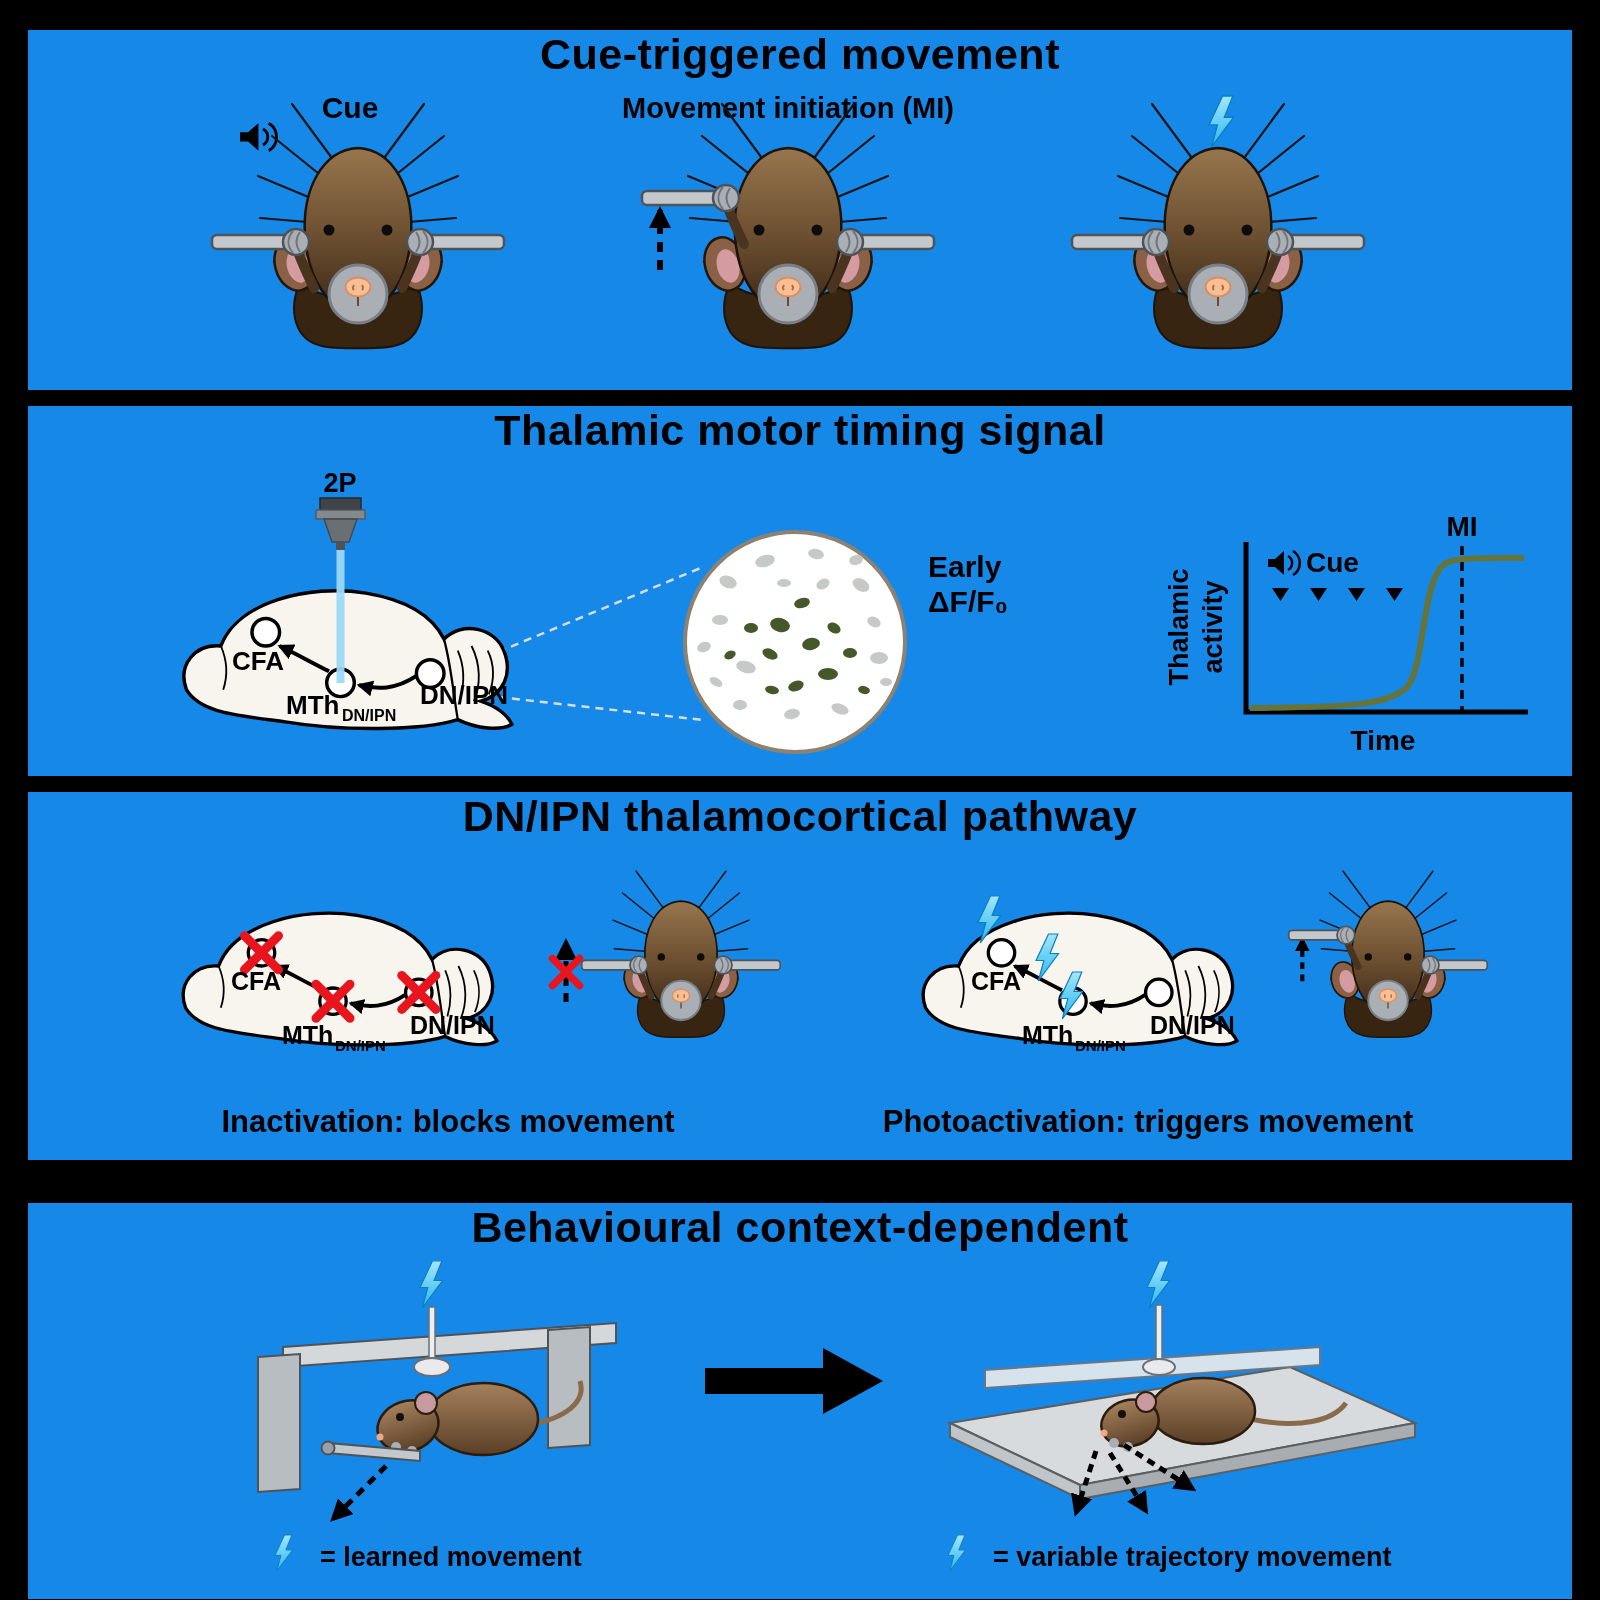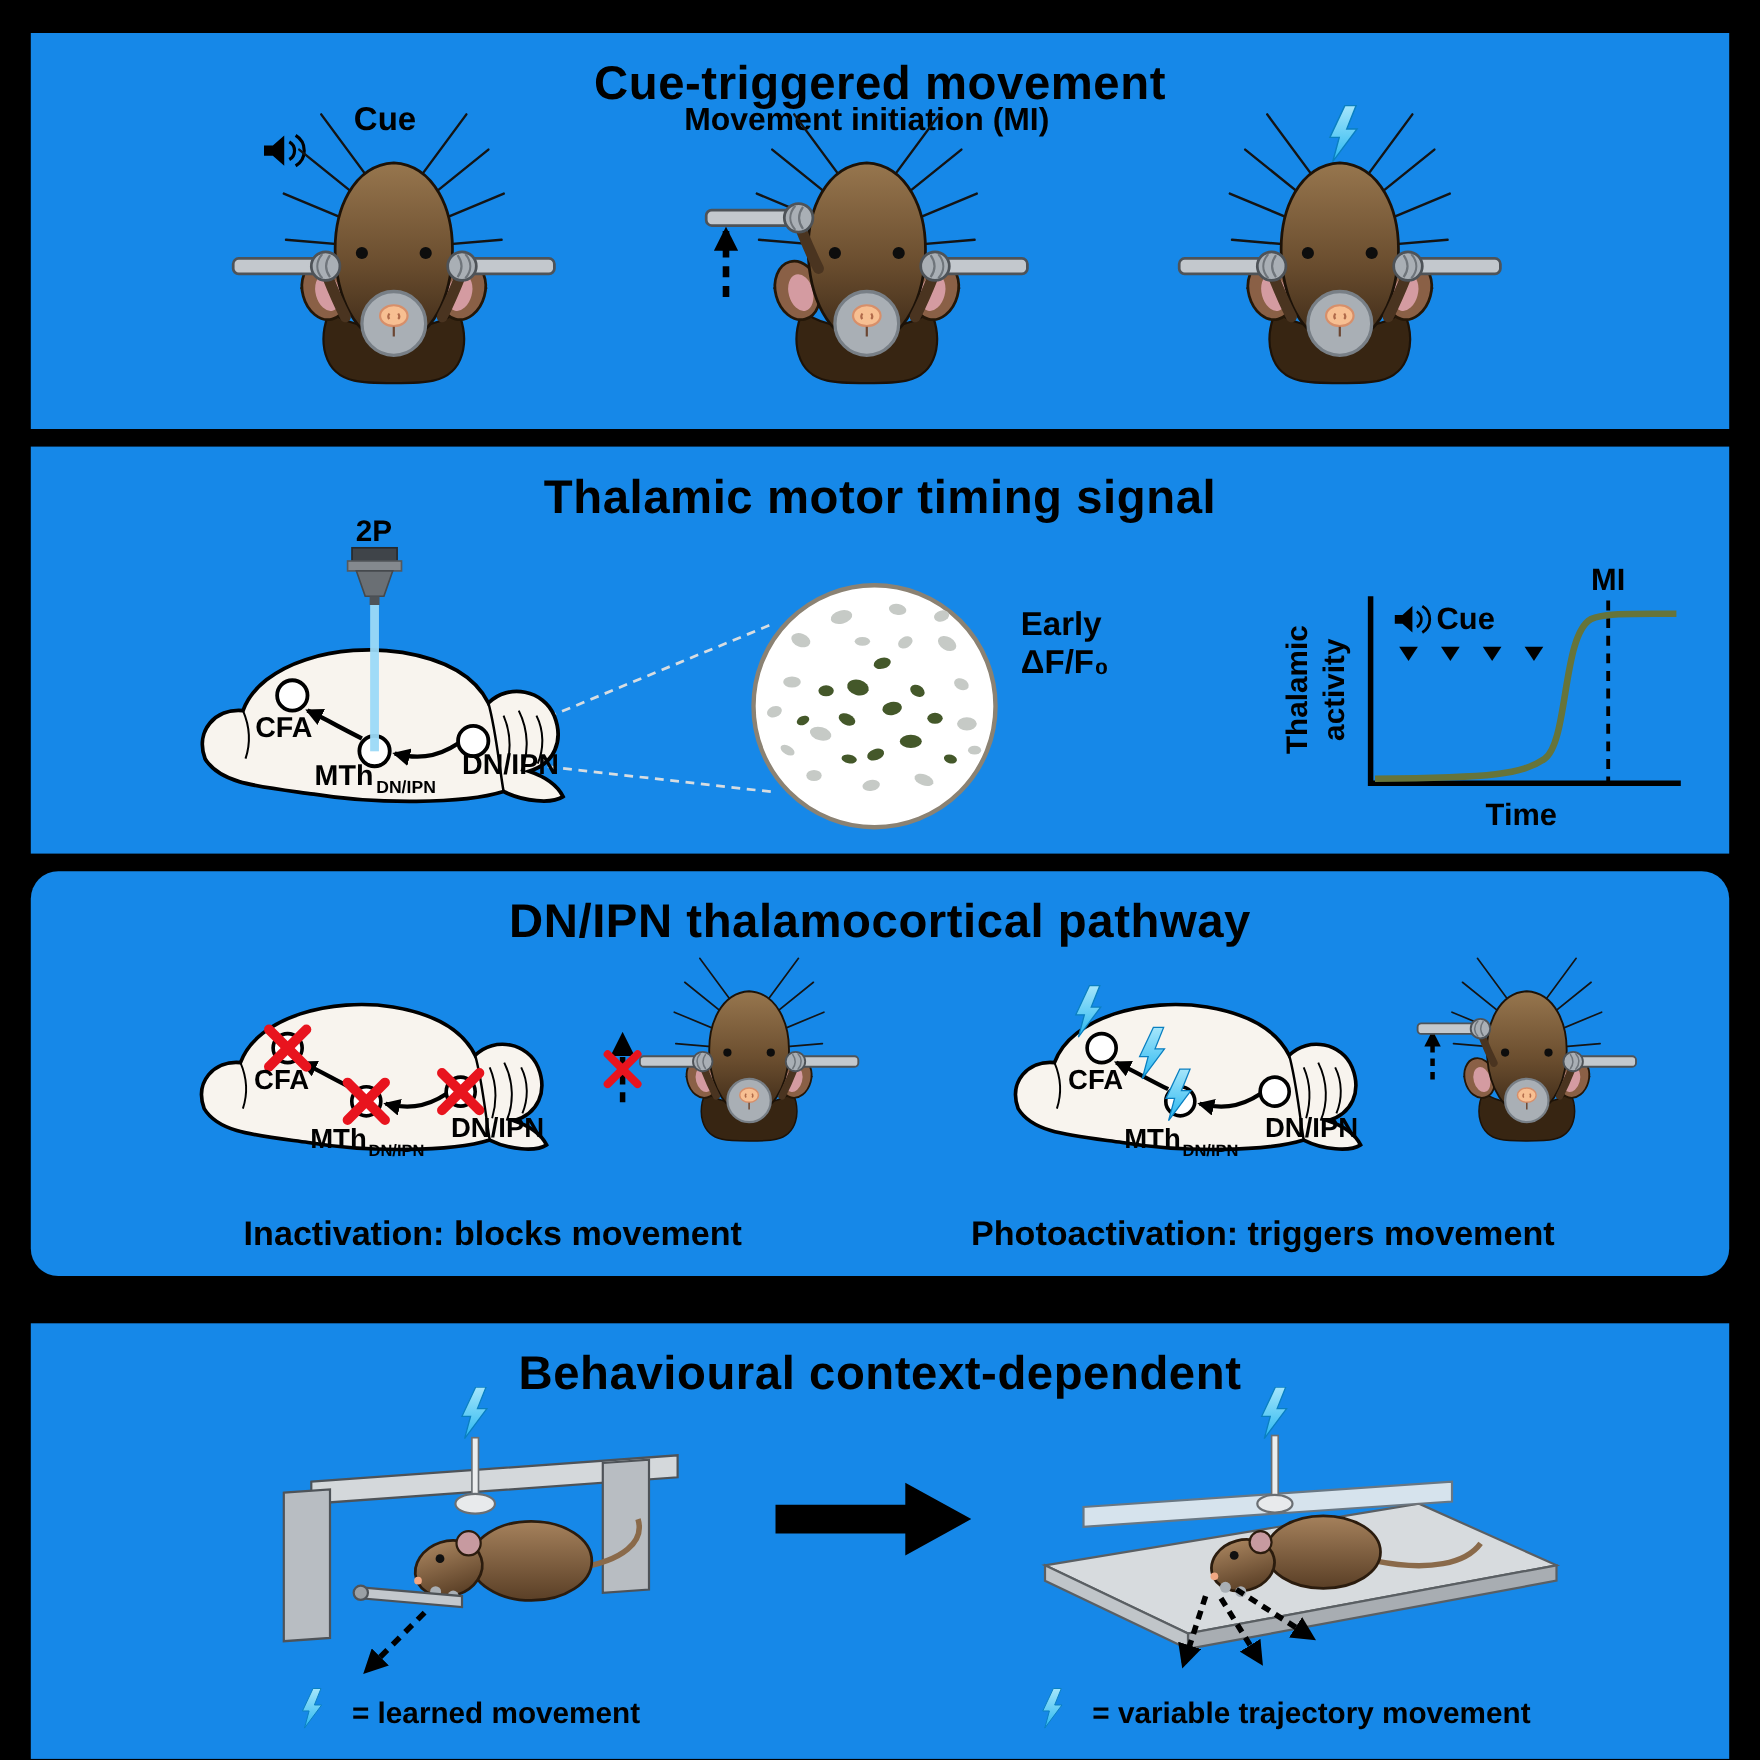"Cue-triggered movement" .panel-title { margin: 10px -> 0; padding-top: 12px -> none }
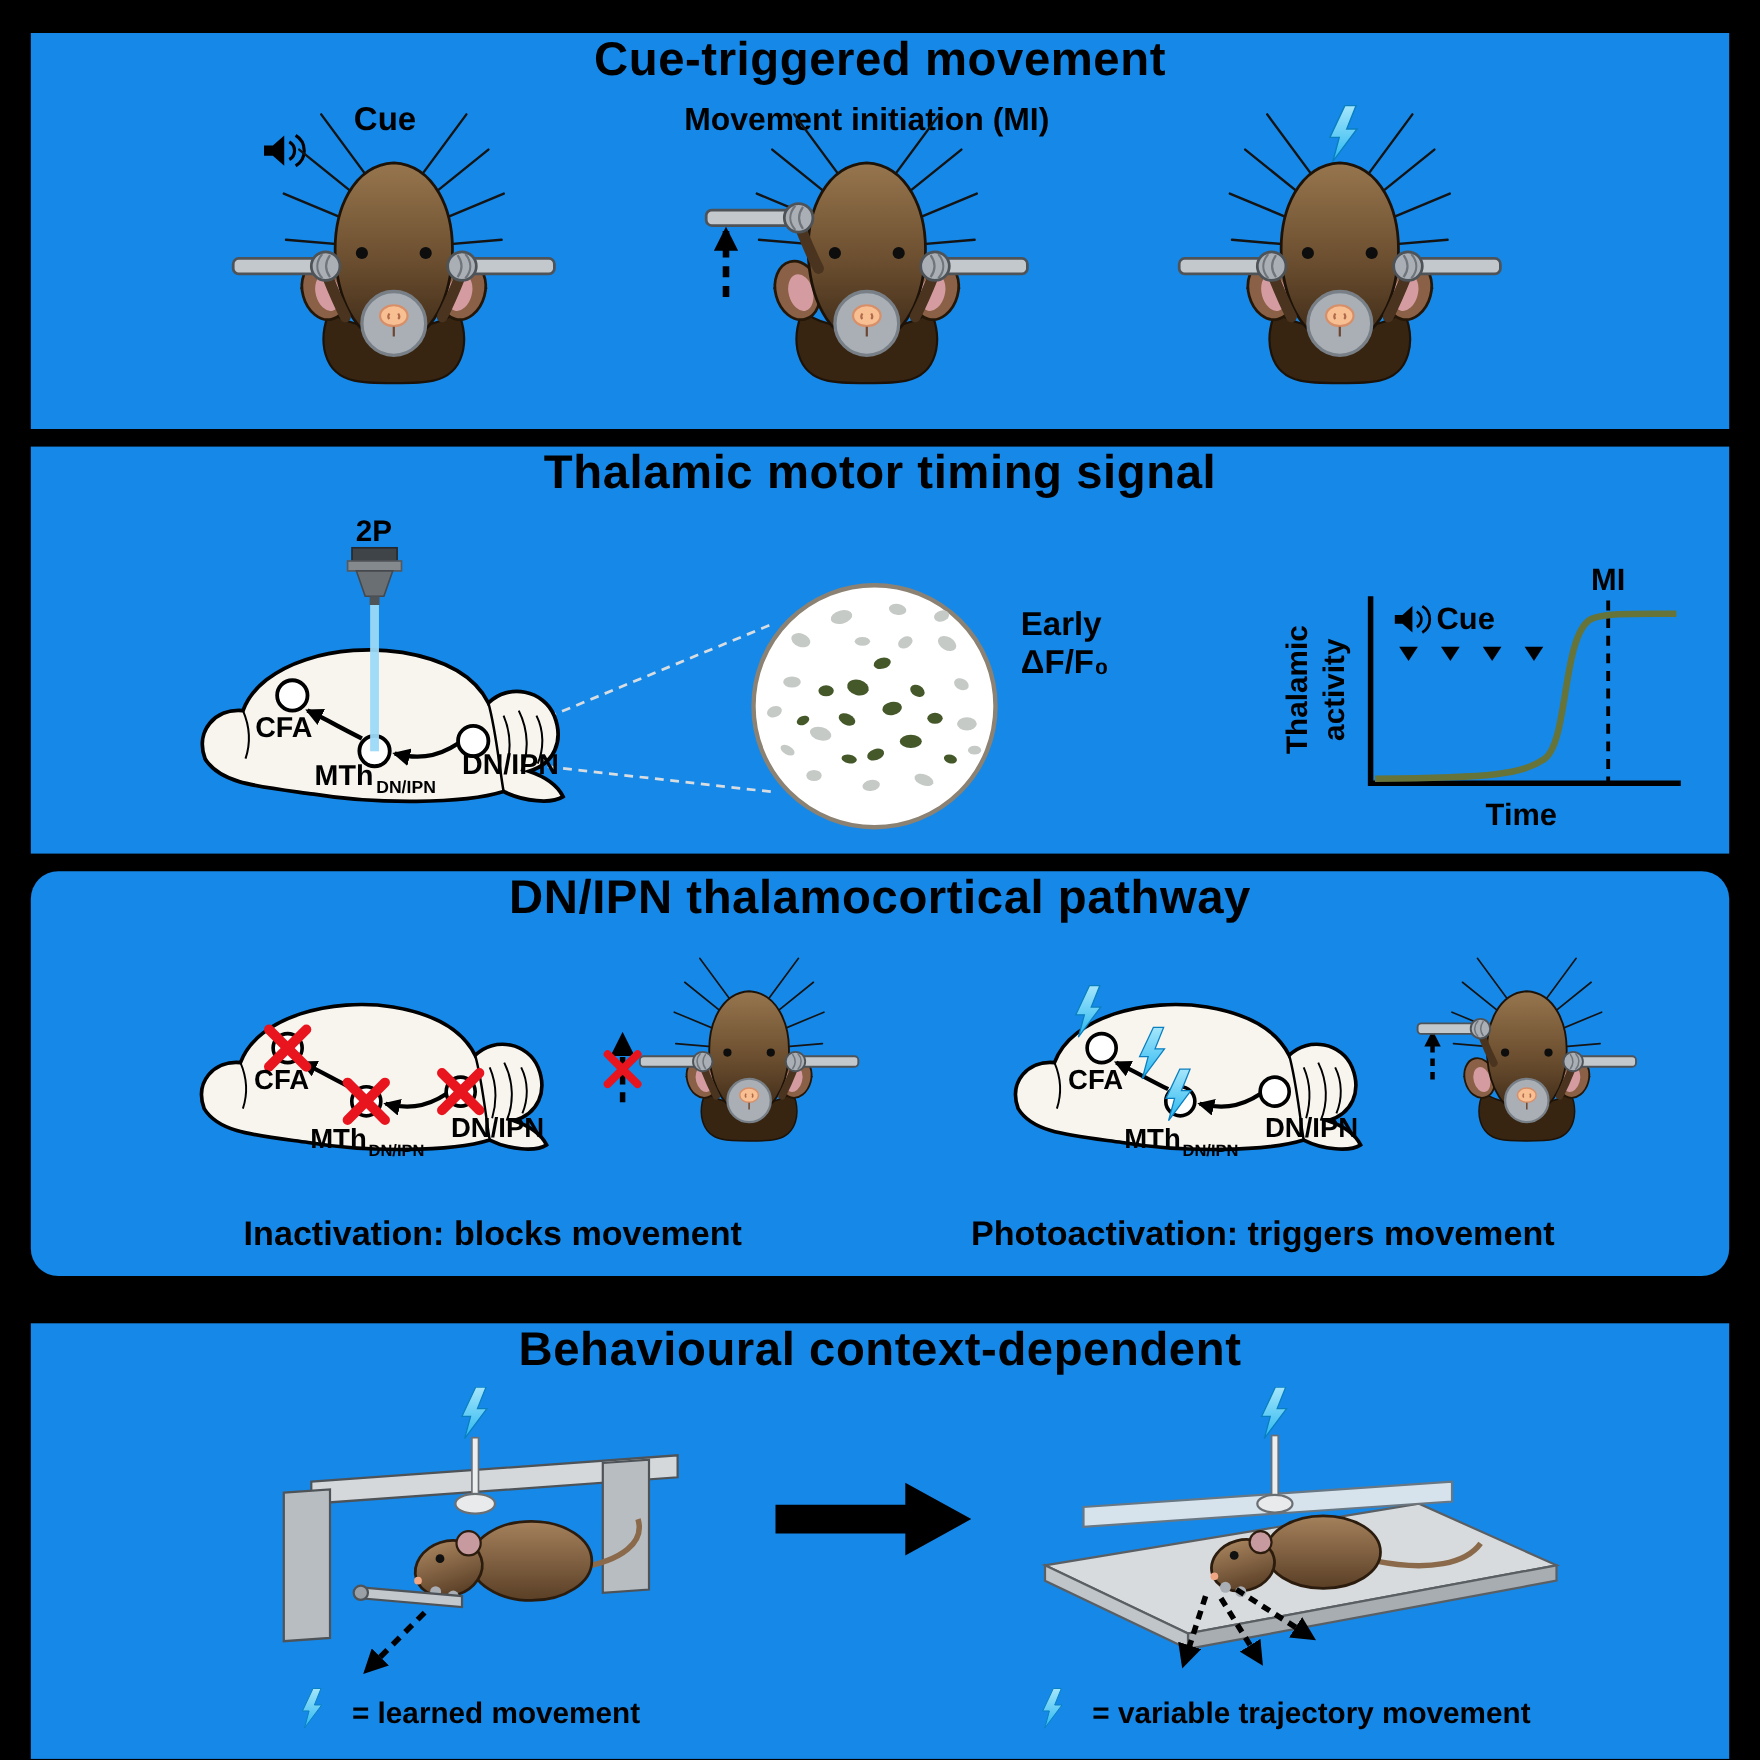"DN/IPN thalamocortical pathway" #panel3 { border-radius: 25px -> none }
